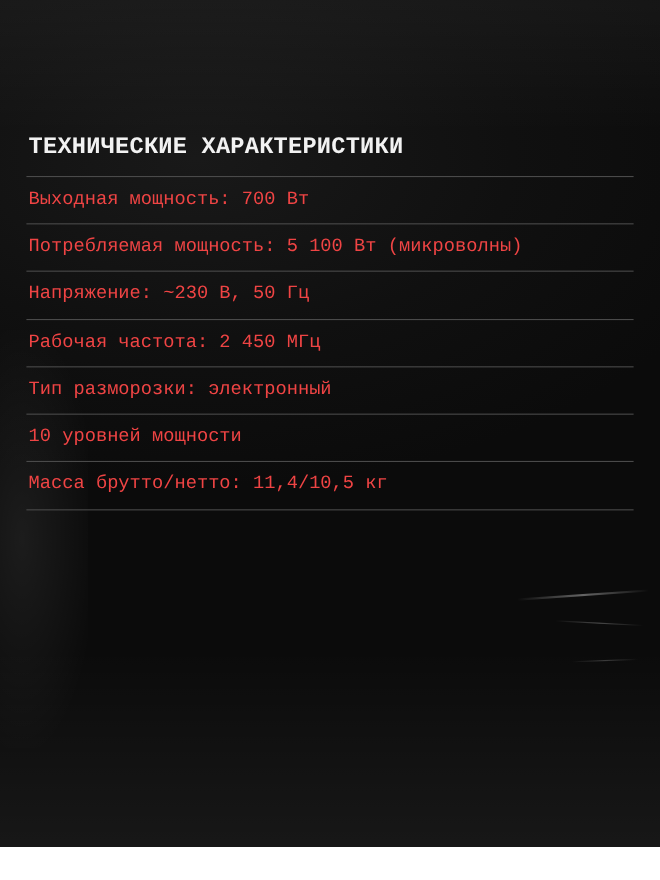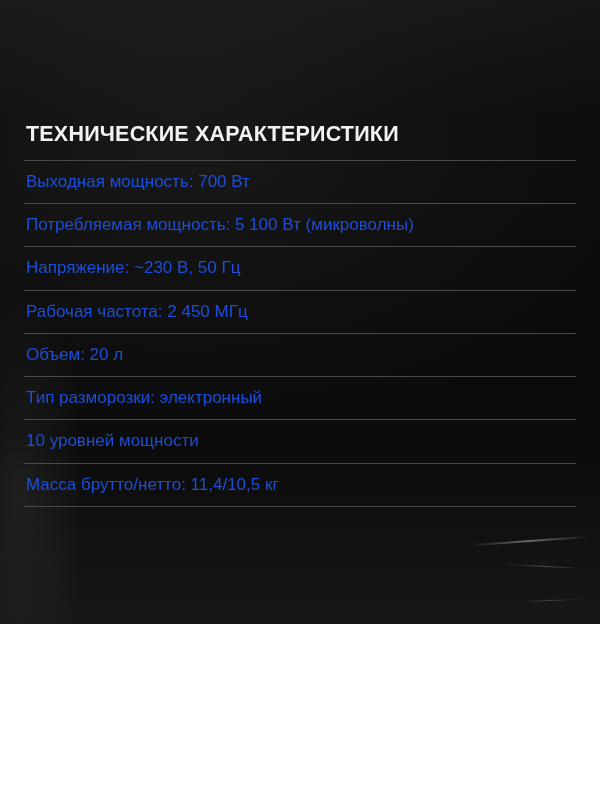"ТЕХНИЧЕСКИЕ ХАРАКТЕРИСТИКИ" .page { font-family: Liberation Sans, sans-serif -> Liberation Mono, monospace; height: 624px -> 770px }
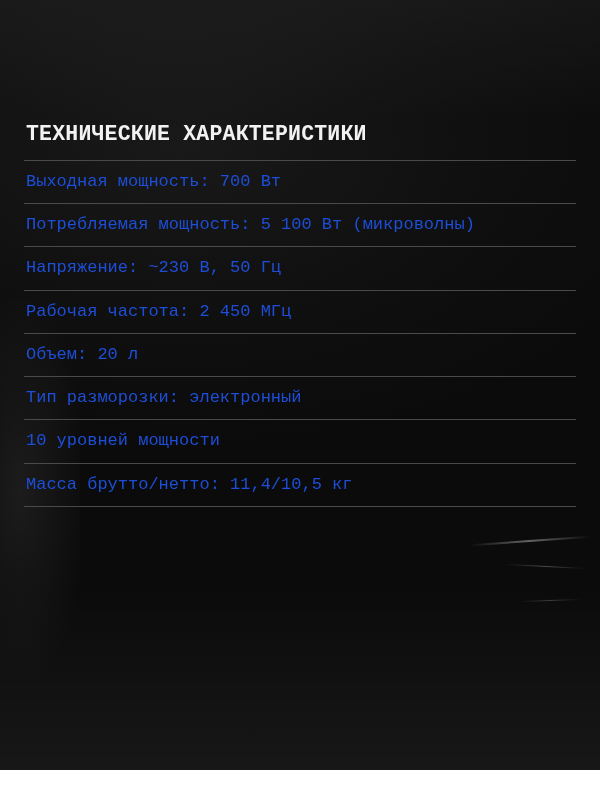"Выходная мощность: 700 Вт" .spec-row { color: #1d4ed8 -> #ef4444 }
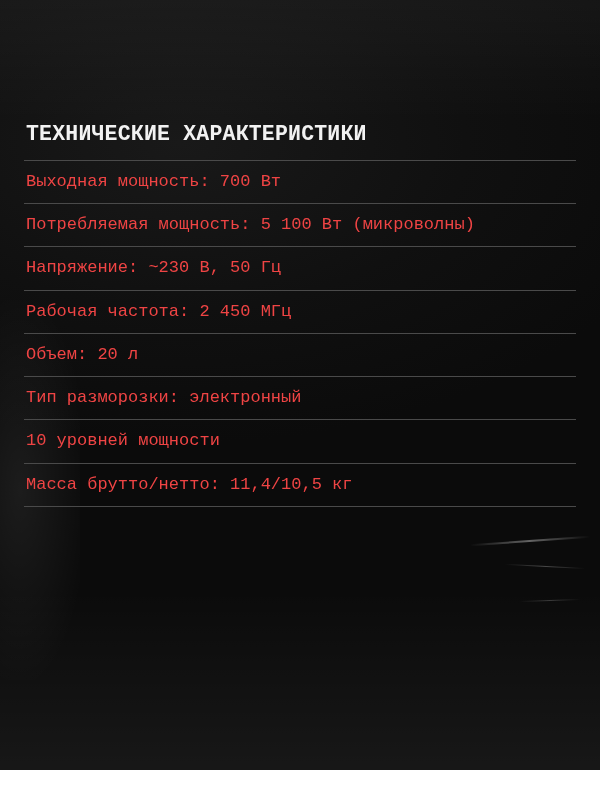"Объем: 20 л" div.spec-row { html: <div>Объем: 20 л</div> -> none }
